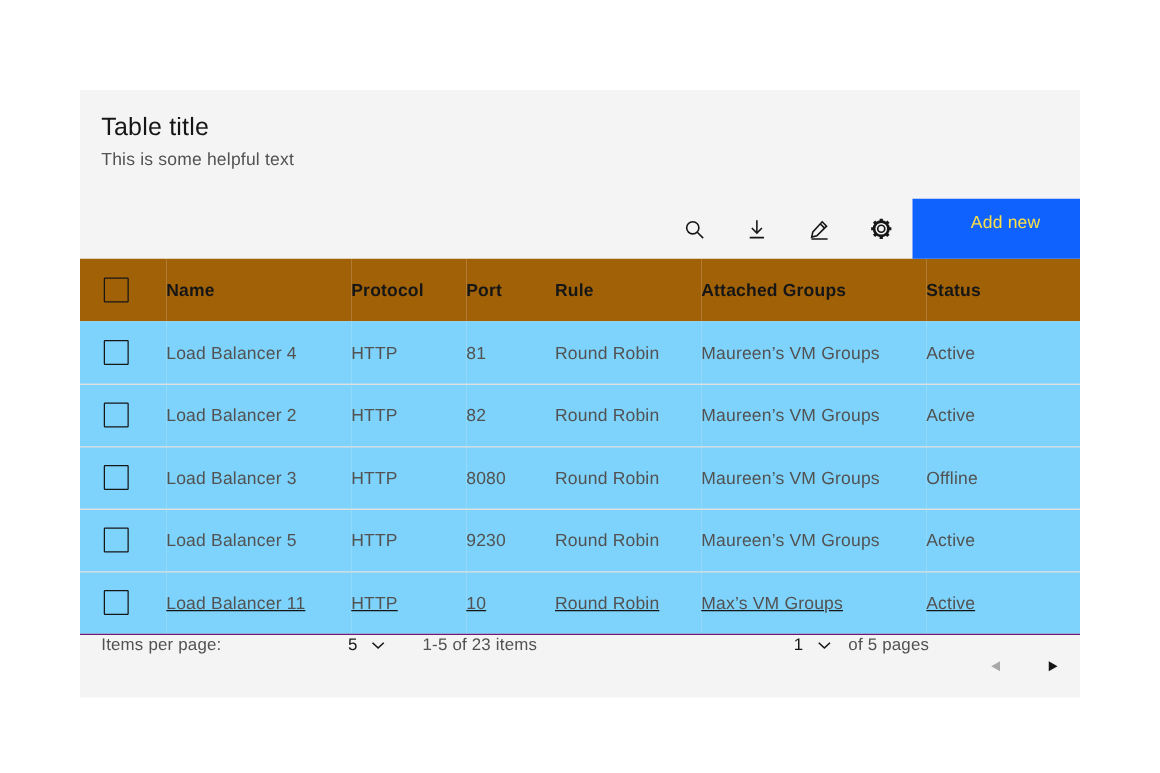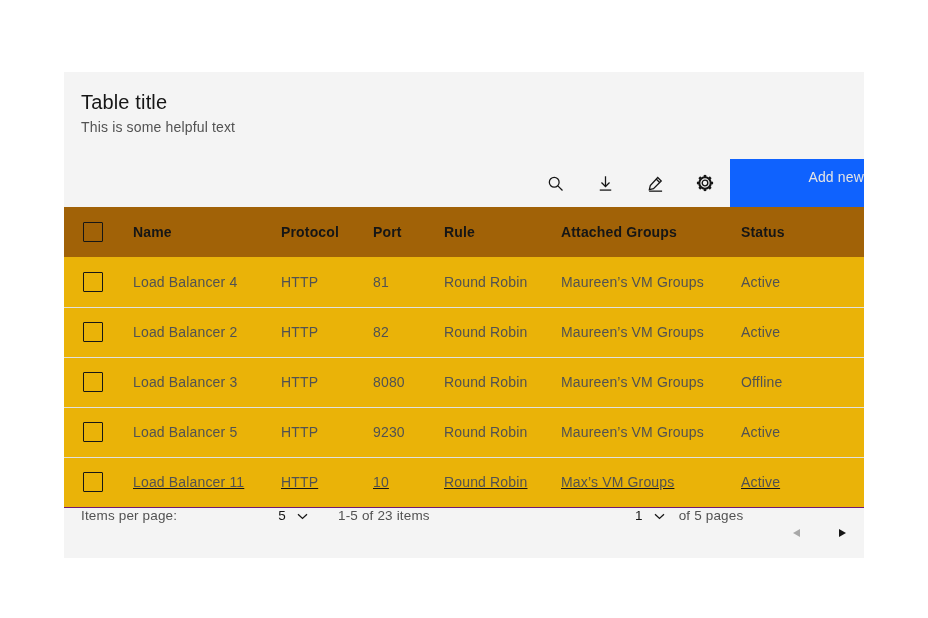"Add new" .btn-primary { color: #e5e5e5 -> #fde047; text-align: right -> center }
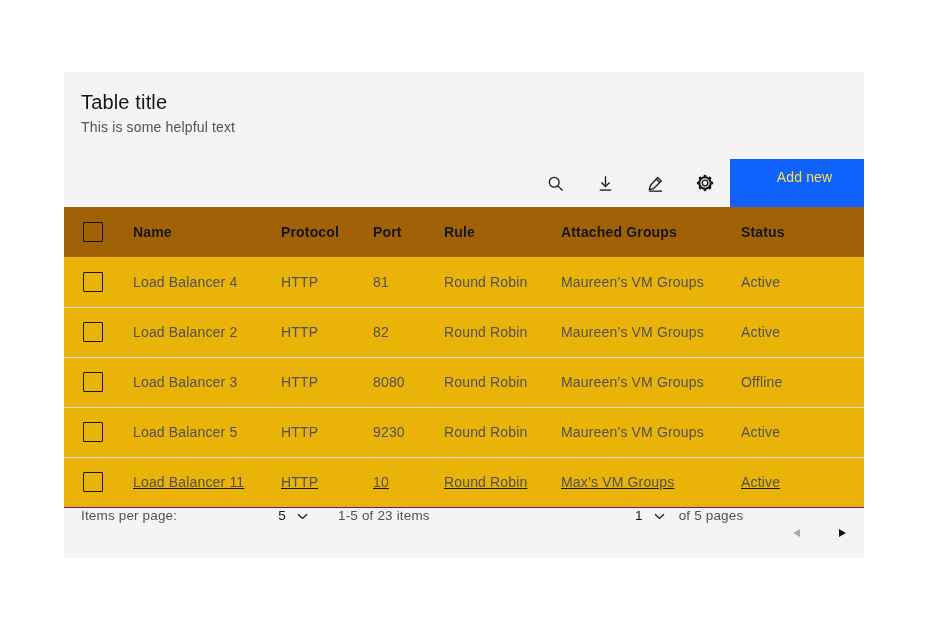"Load Balancer 4" tbody td { background: #eab308 -> #7dd3fc }
